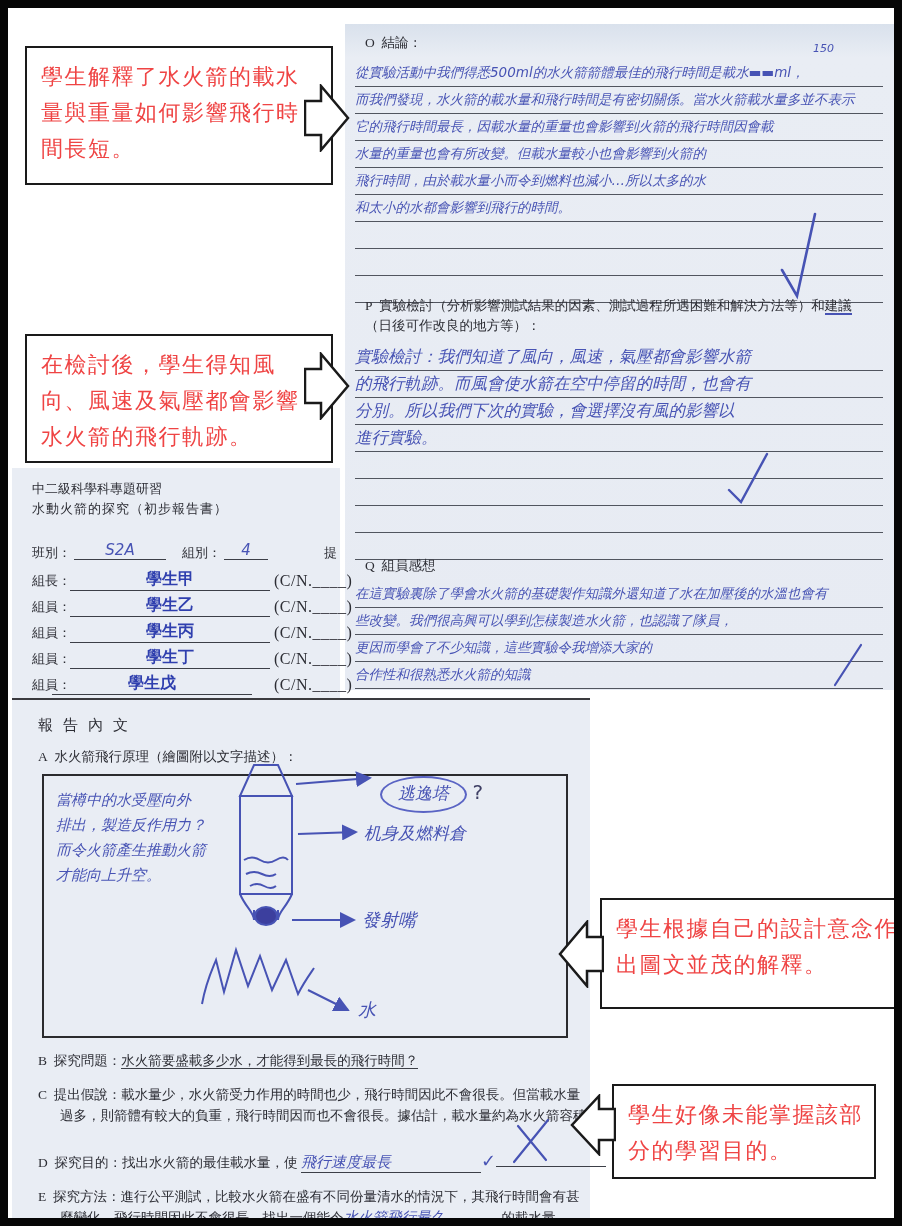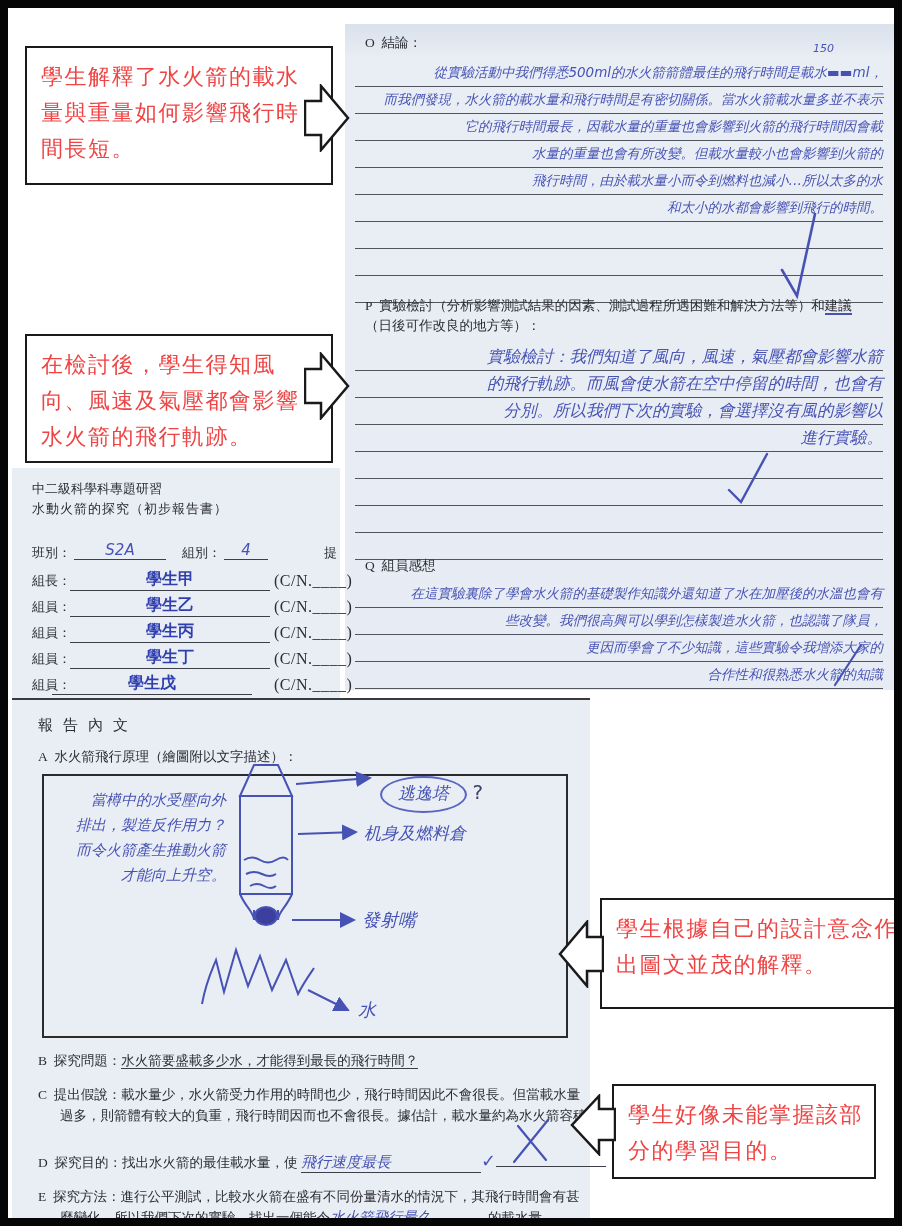"從實驗活動中我們得悉500ml的水火箭箭體最佳的飛行時間是載水▬▬ml，" .rows { text-align: right -> none }
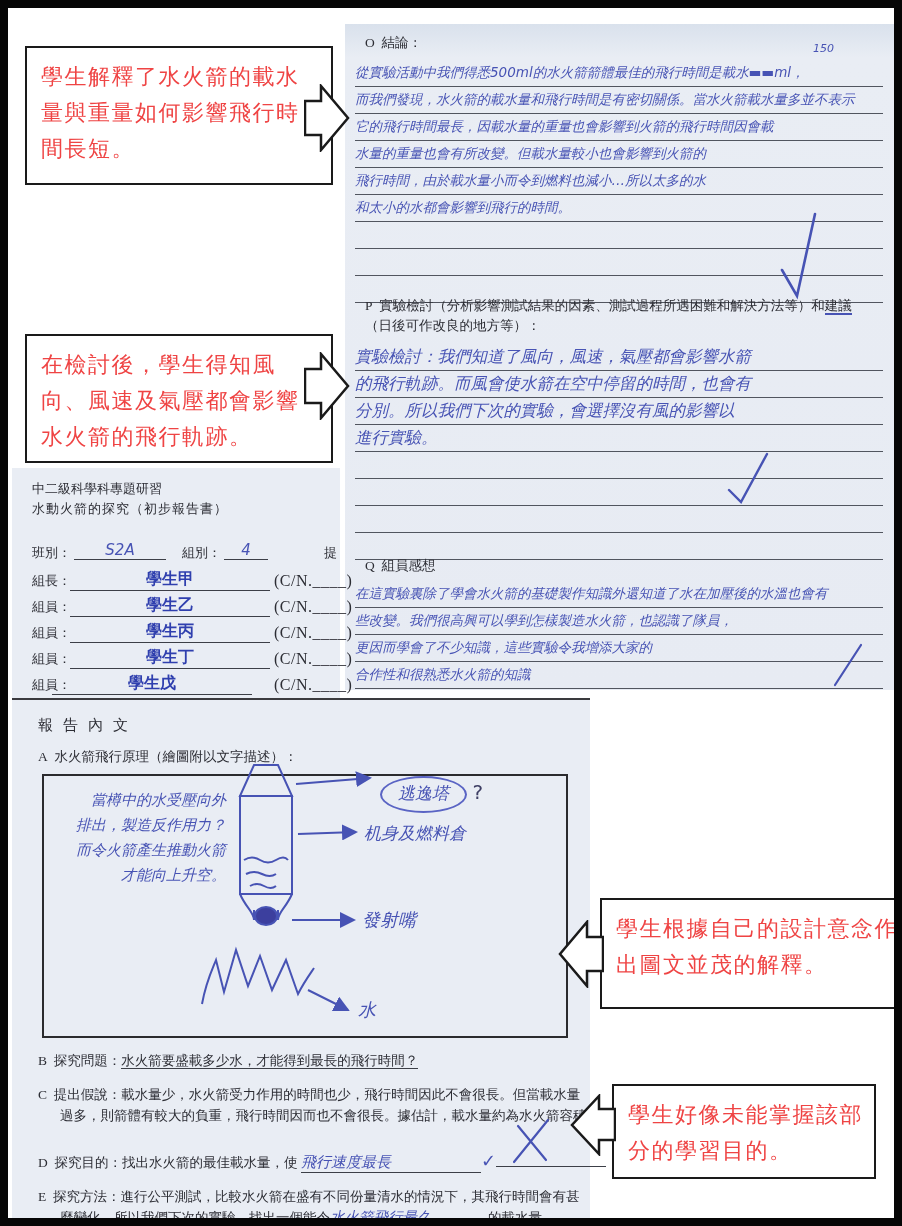"當樽中的水受壓向外" .diagram { text-align: right -> none }
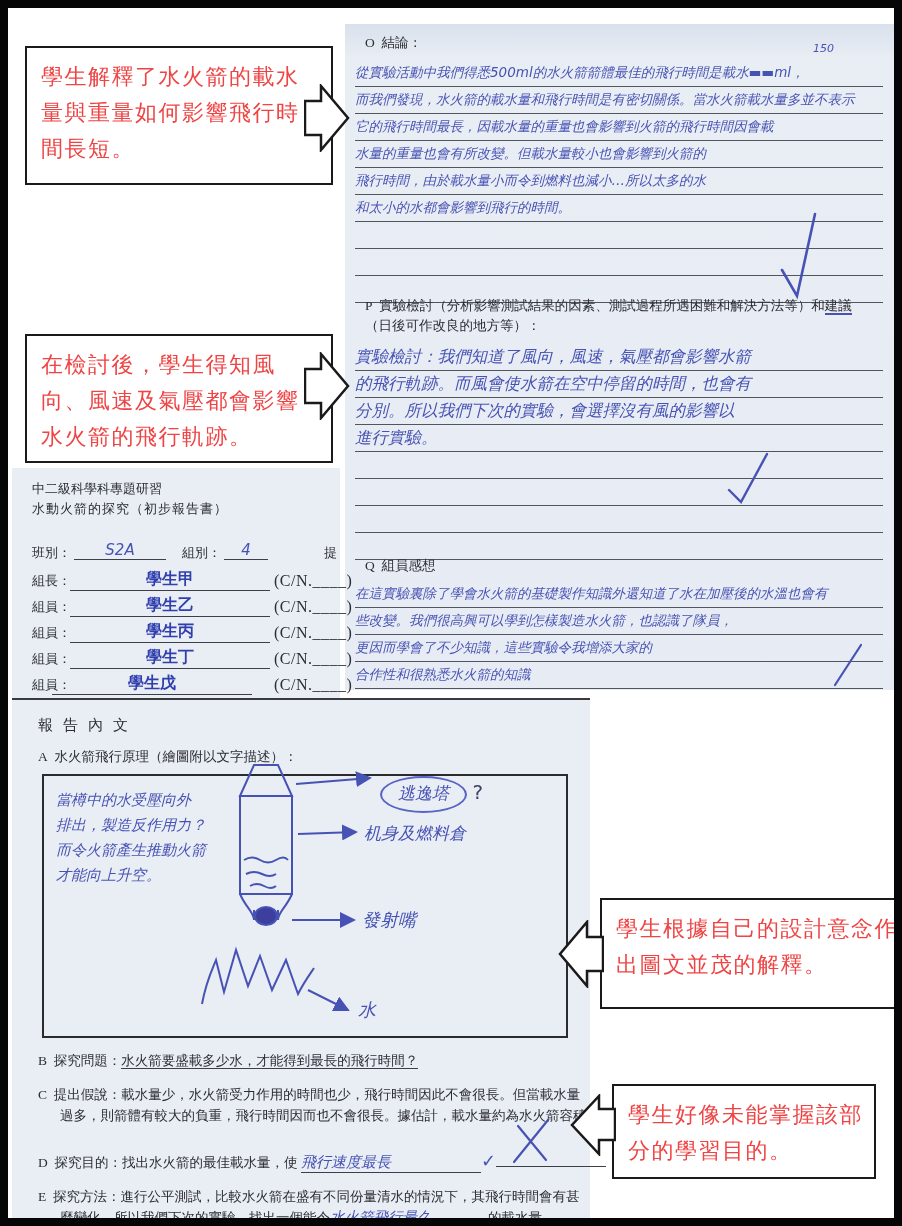"麼變化，所以我們下次的實驗，找出一個能令" span { text: 所以我們下次的實驗 -> 飛行時間因此不會很長 }
